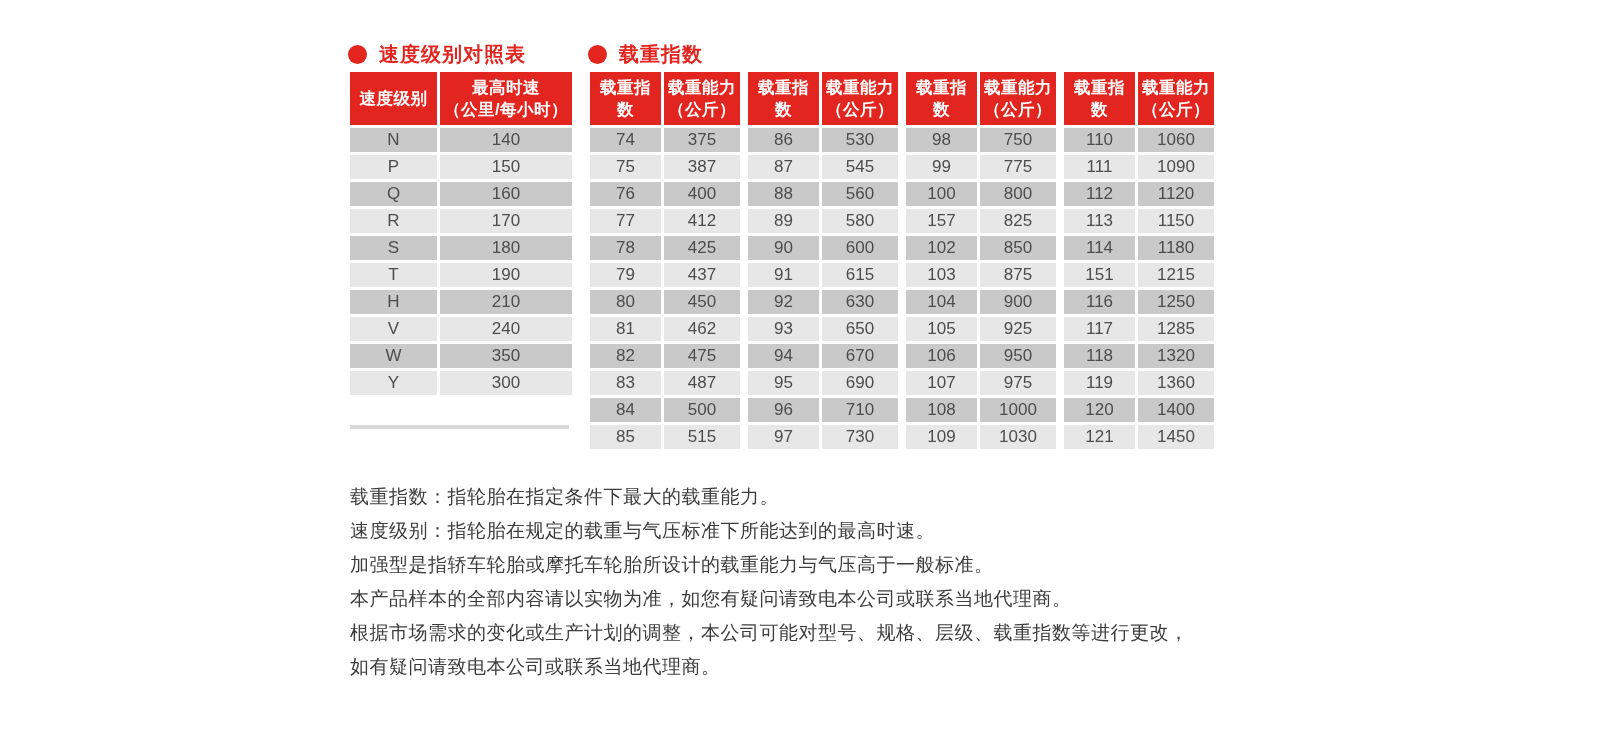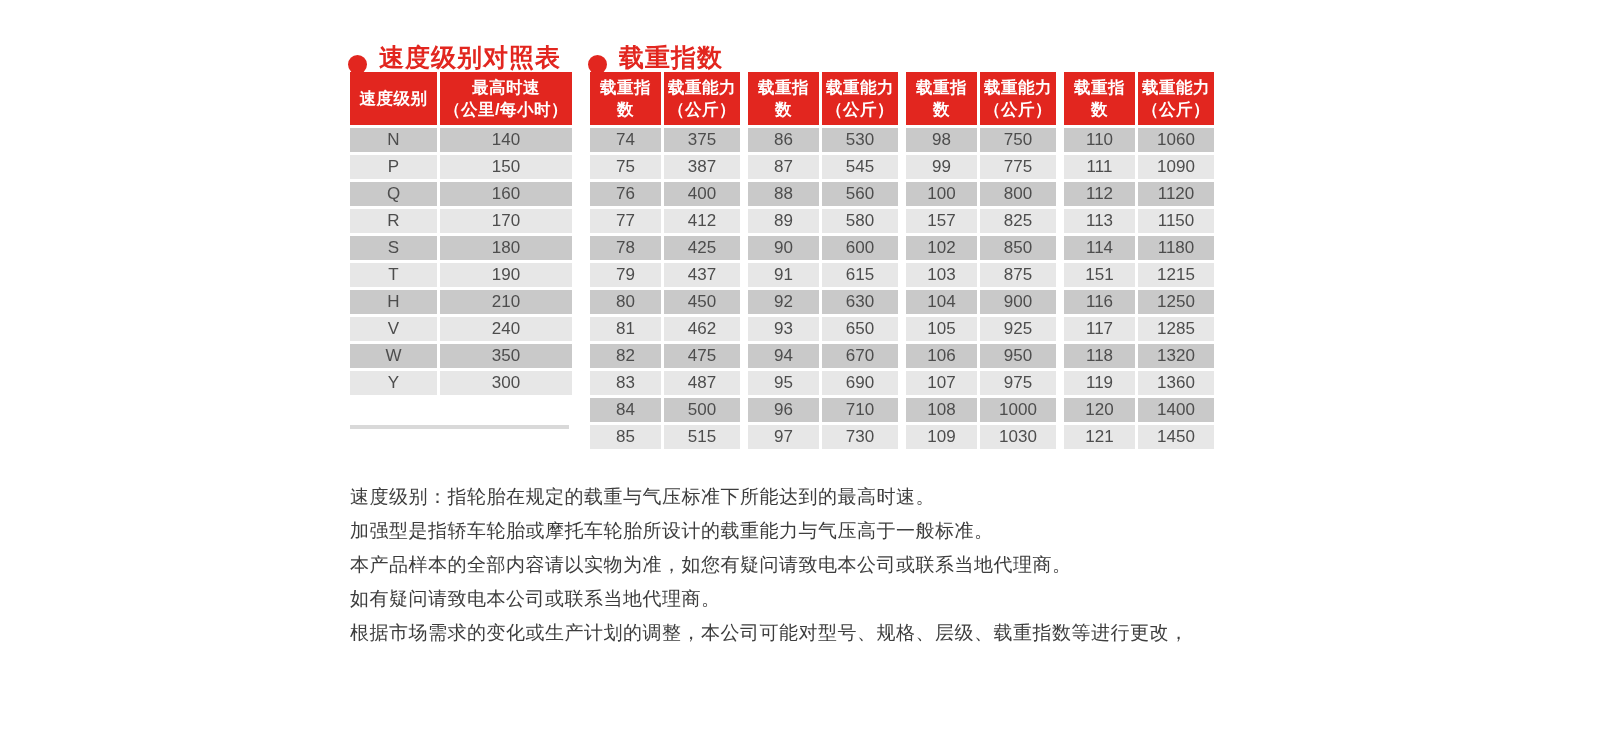"速度级别对照表" .section-title { align-items: flex-end -> center; font-size: 25px -> 20px }
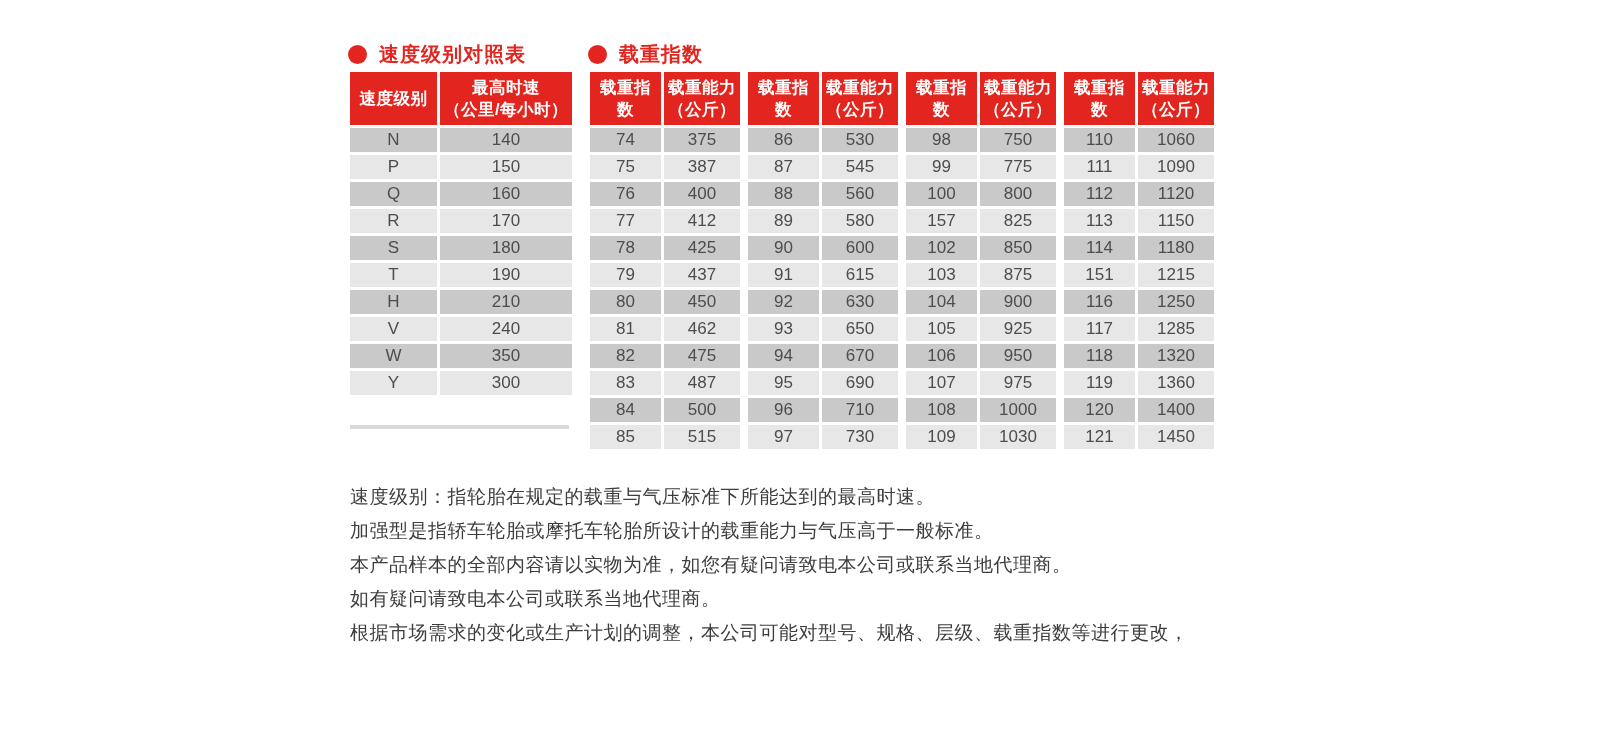"载重指数：指轮胎在指定条件下最大的载重能力。" div { html: none -> <div>载重指数：指轮胎在指定条件下最大的载重能力。</div> }
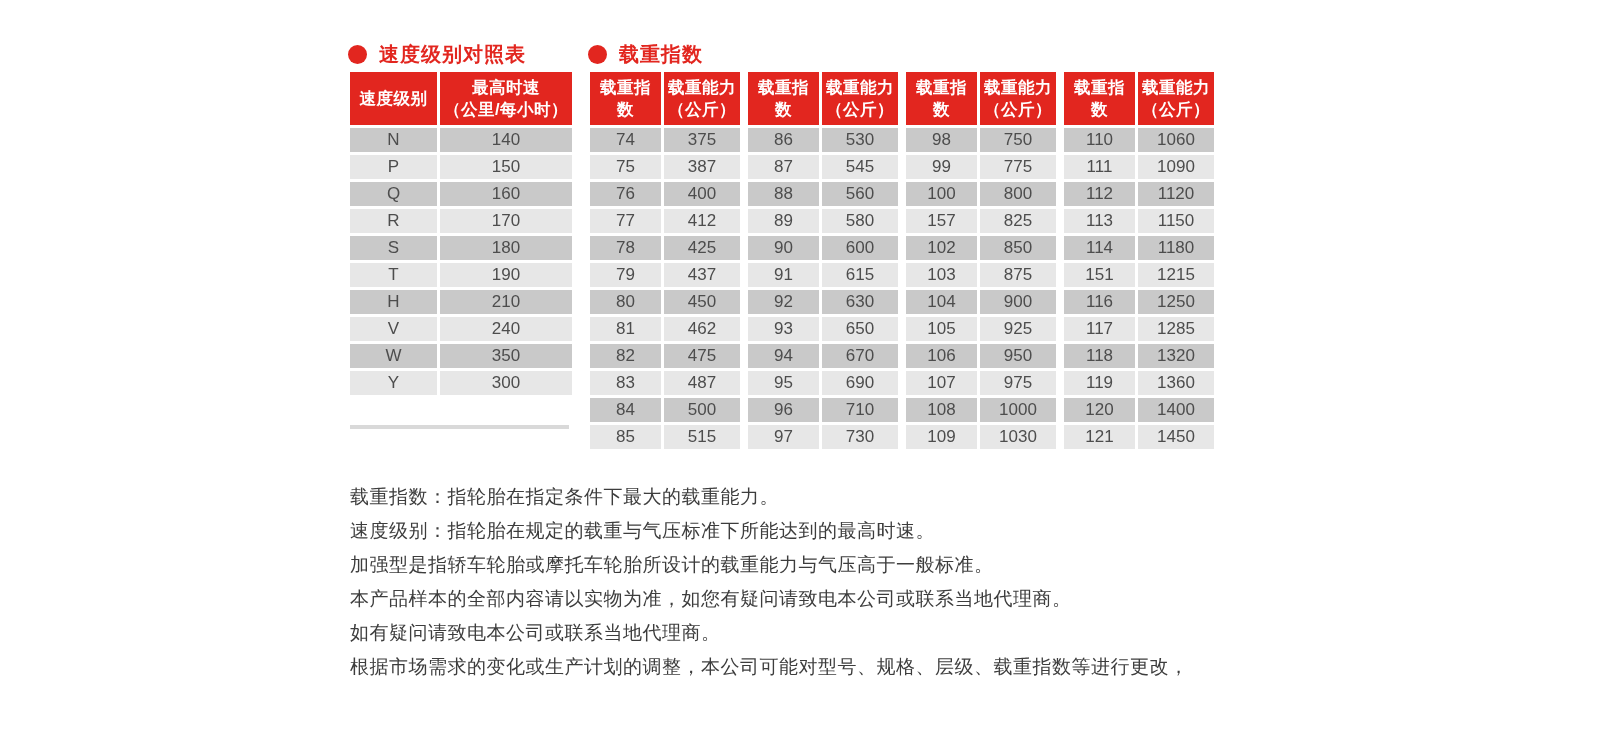"如有疑问请致电本公司或联系当地代理商。" div { order: before "根据市场需求的变化或生产计划的调整，本公司可能对型号、规格、层级、载重指数等进行" -> after "根据市场需求的变化或生产计划的调整，本公司可能对型号、规格、层级、载重指数等进行" }
